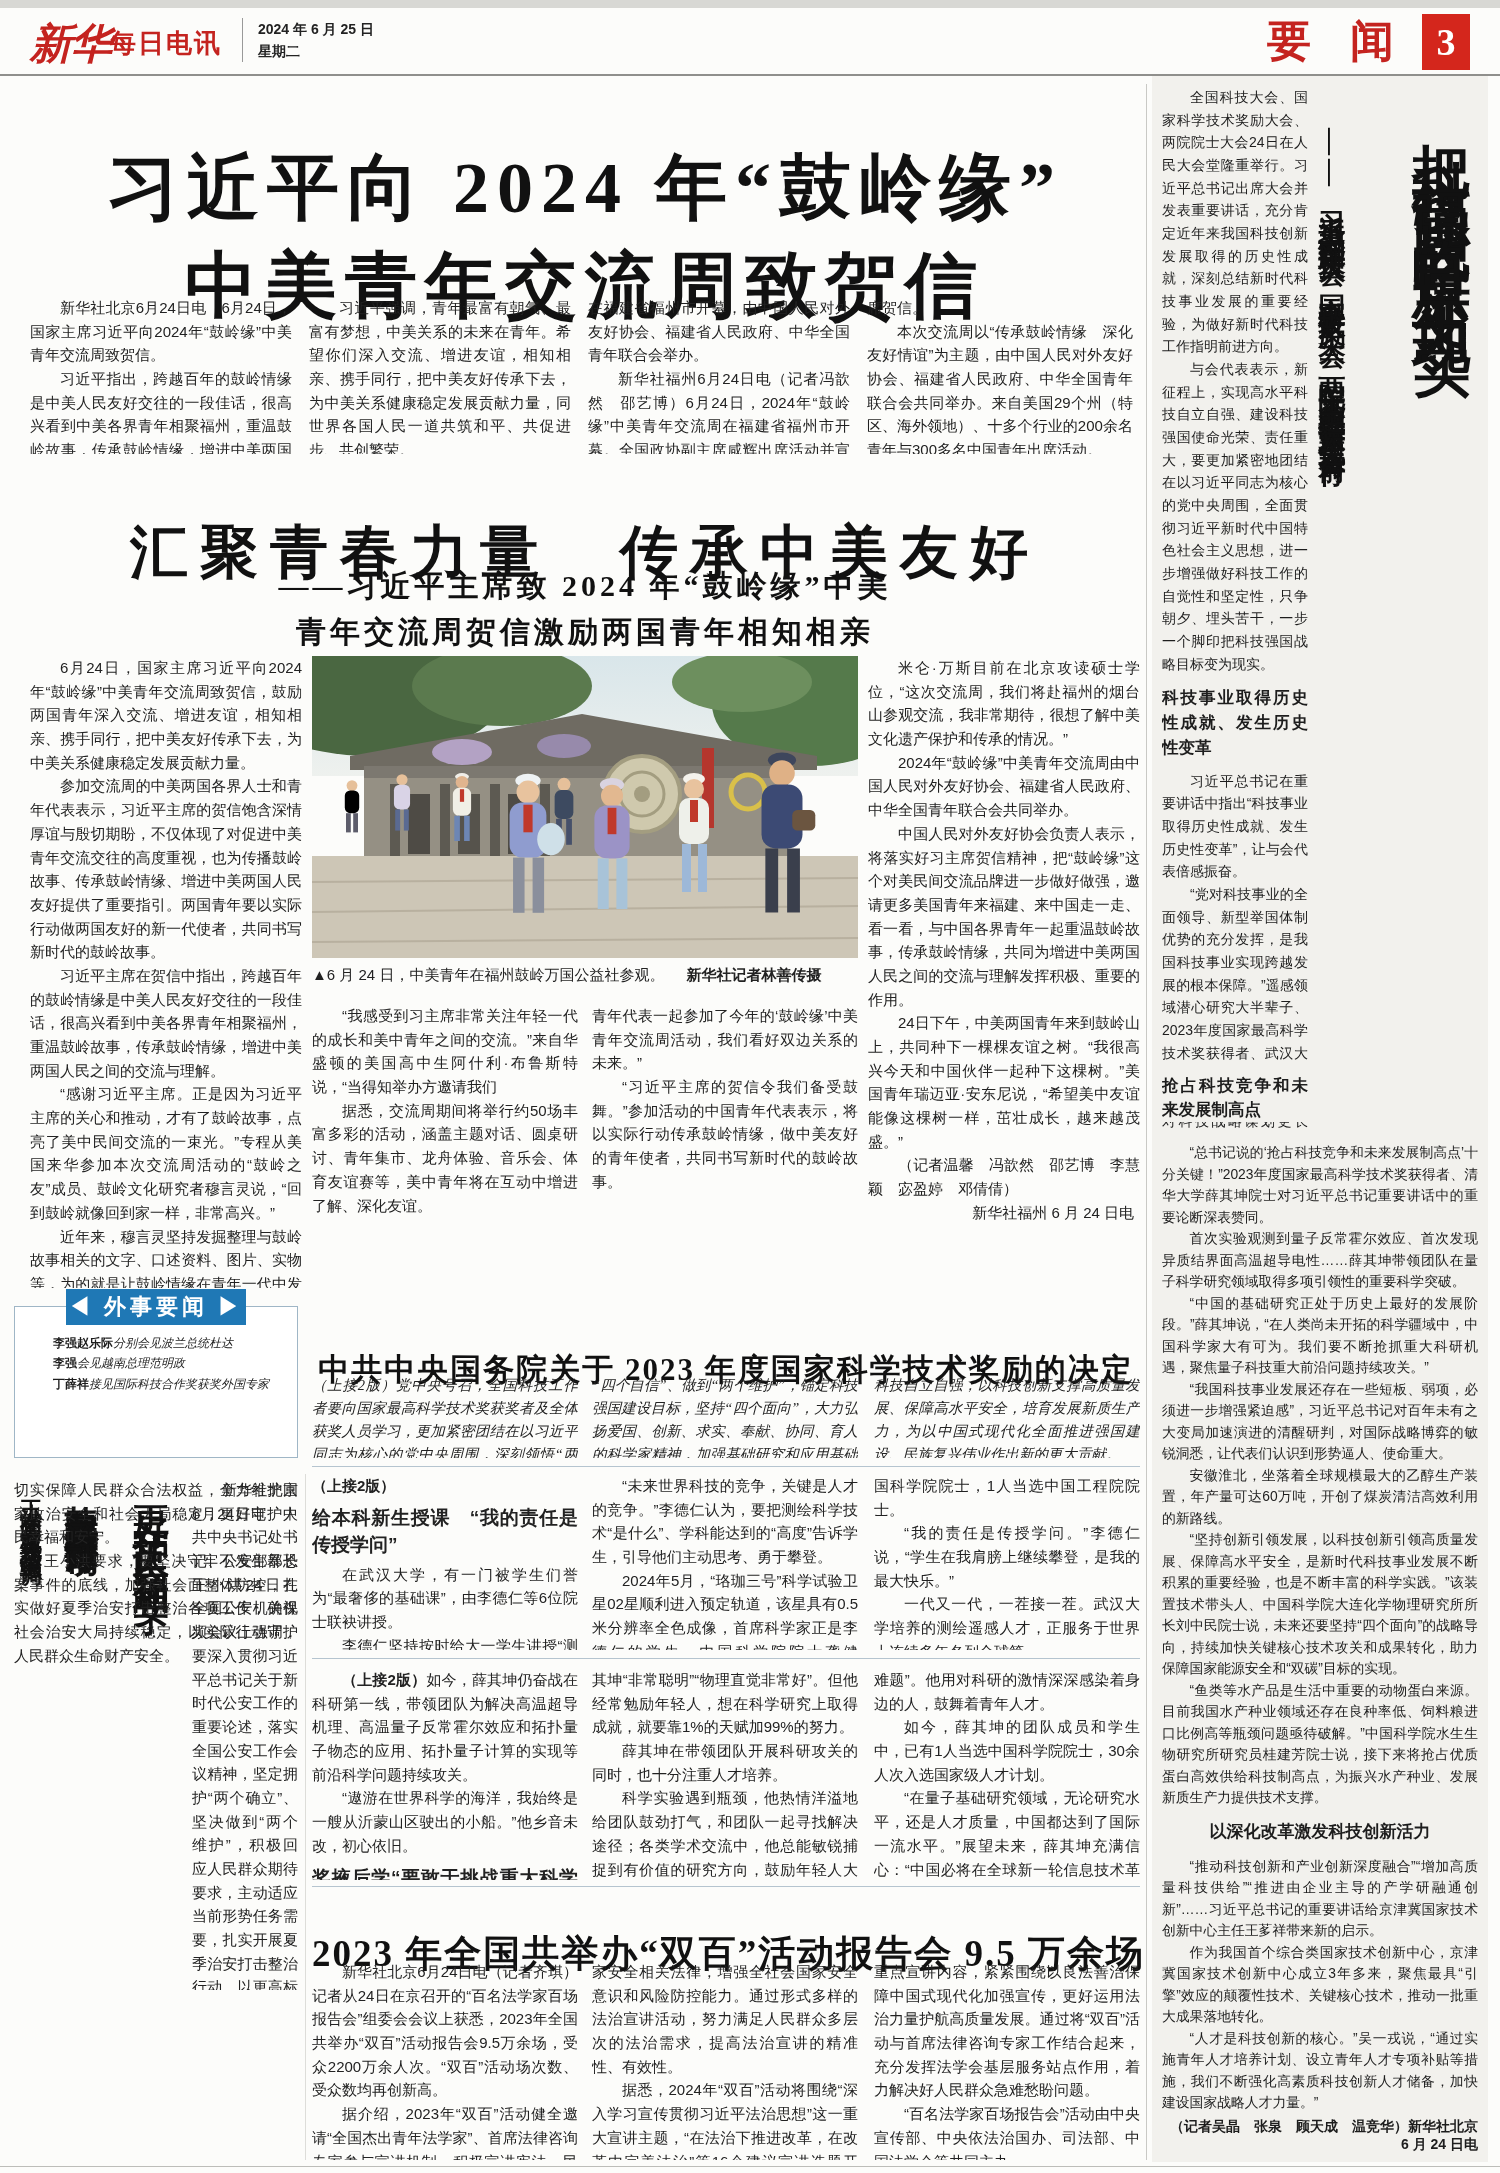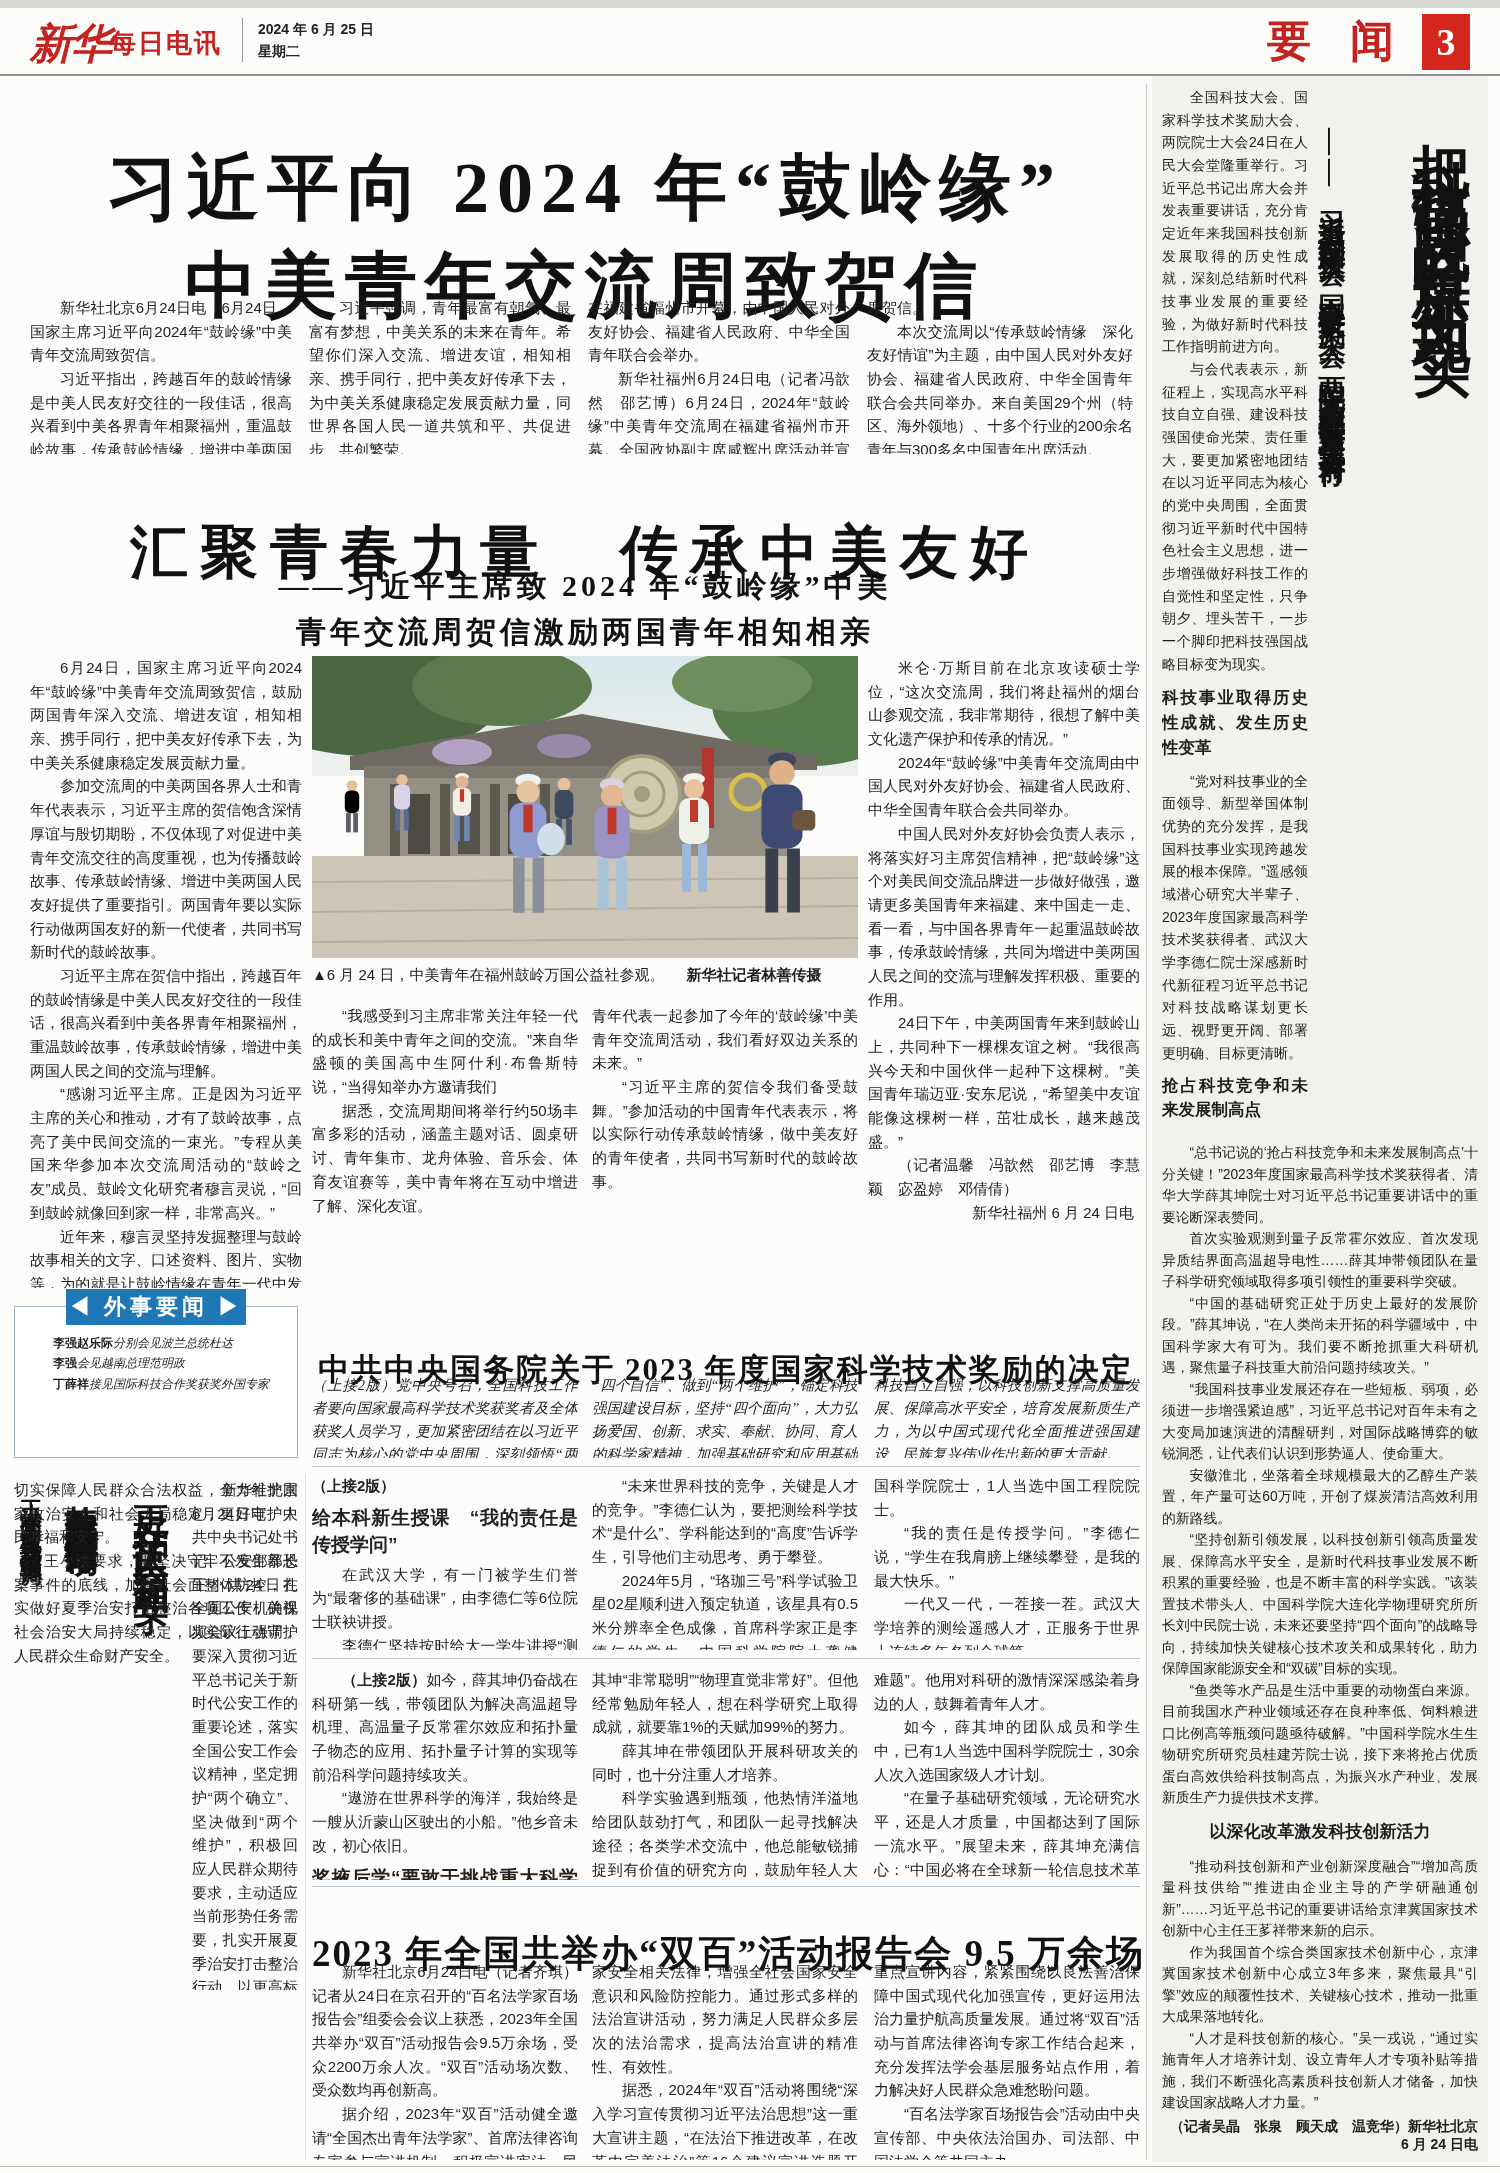"习近平总书记在重要讲话中指出“科技事业取得历史性成就、发生历史性变革”，让与会代" p { html: none -> <p>习近平总书记在重要讲话中指出“科技事业取得历史性成就、发生历史性变革”，让与会代表倍感振奋。</p> }
